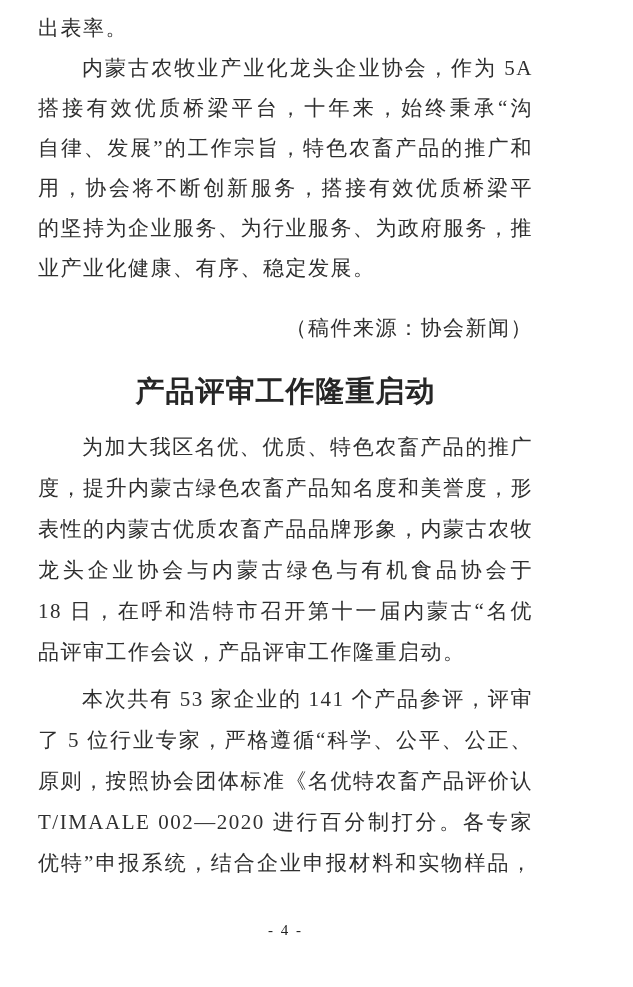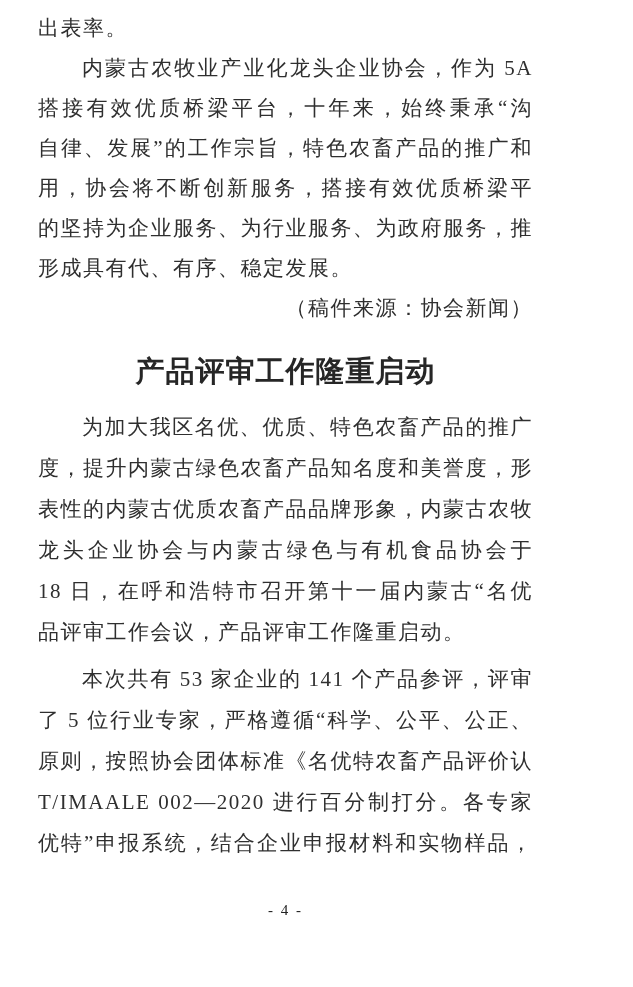"形成具有代、有序、稳定发展。" div.ln { text: 形成具有代 -> 业产业化健康 }
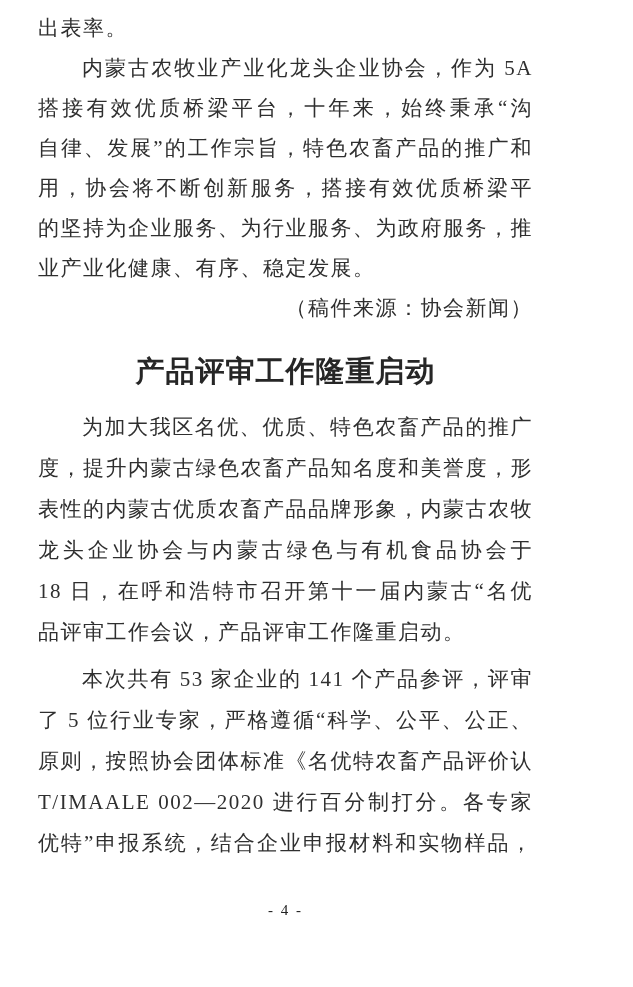"（稿件来源：协会新闻）" .ln-right { margin-top: none -> 20px }
